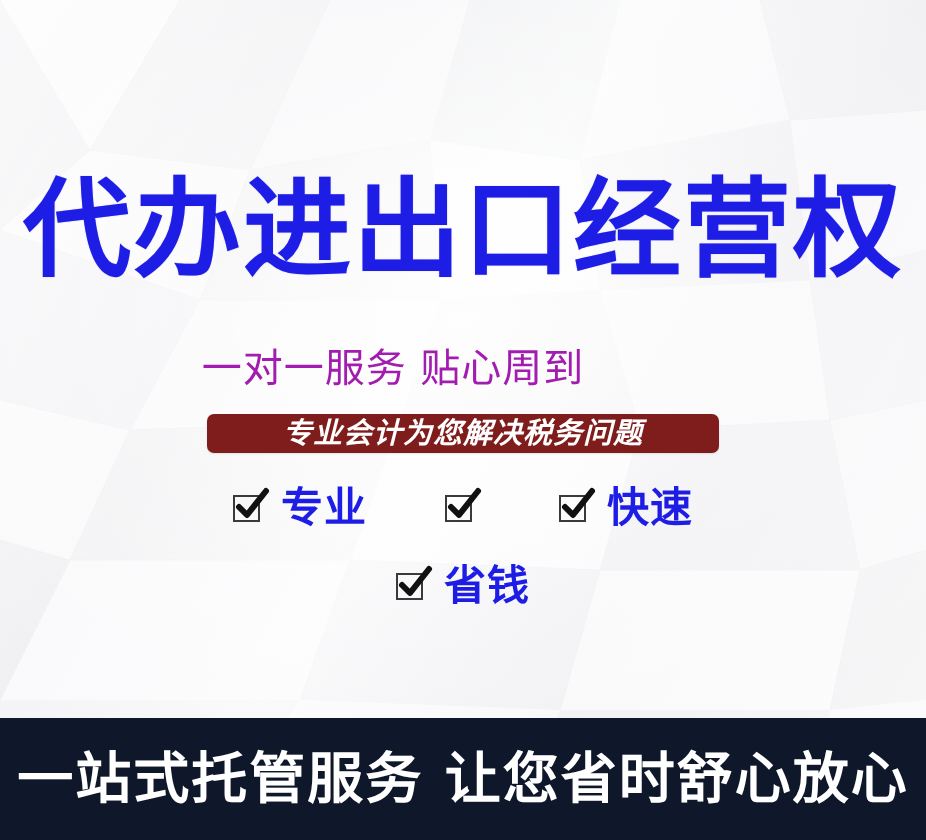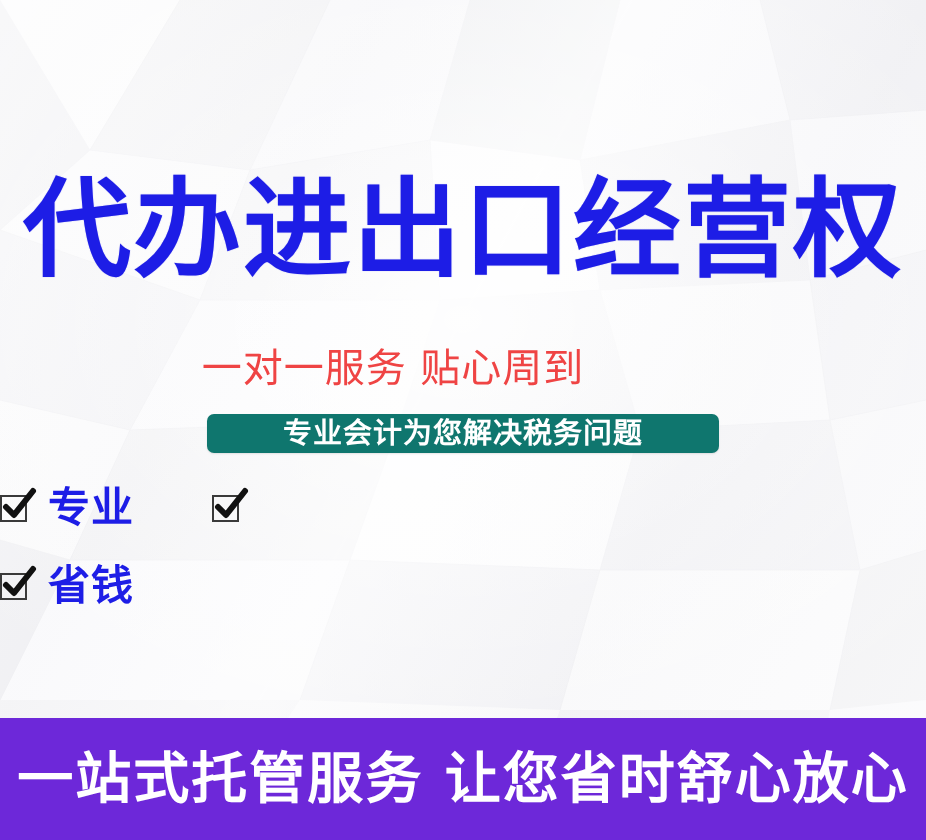"一对一服务 贴心周到" .subtitle { color: #ef4444 -> #a21caf }
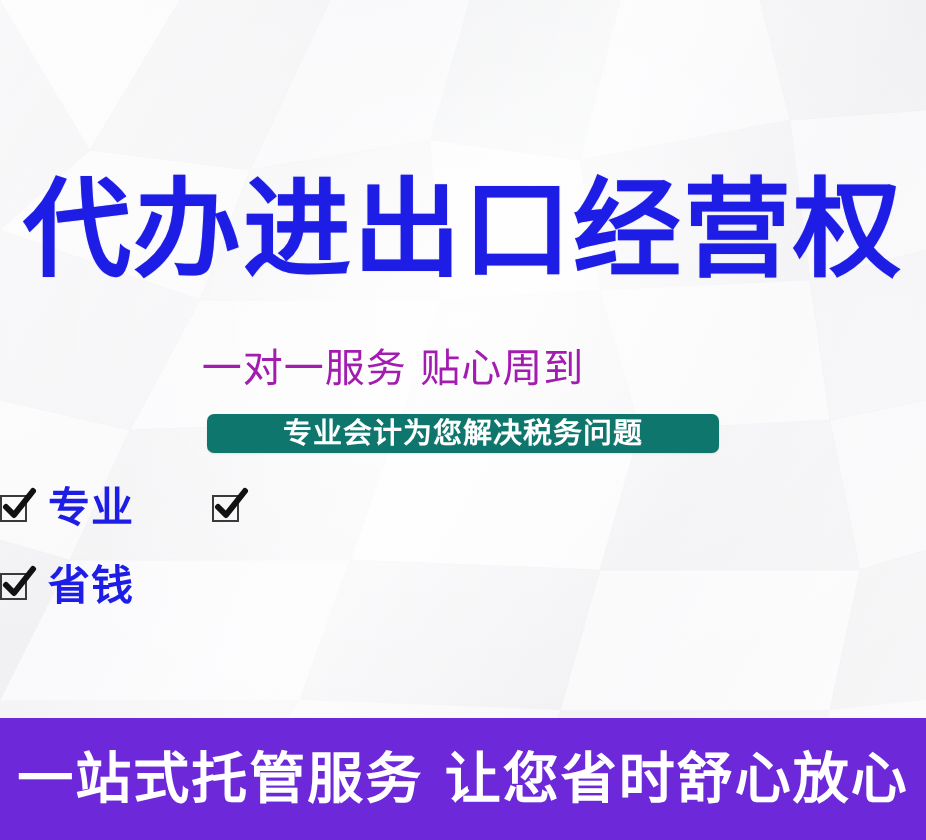"专业会计为您解决税务问题" .pill { background: #0f766e -> #7f1d1d; font-style: none -> italic }
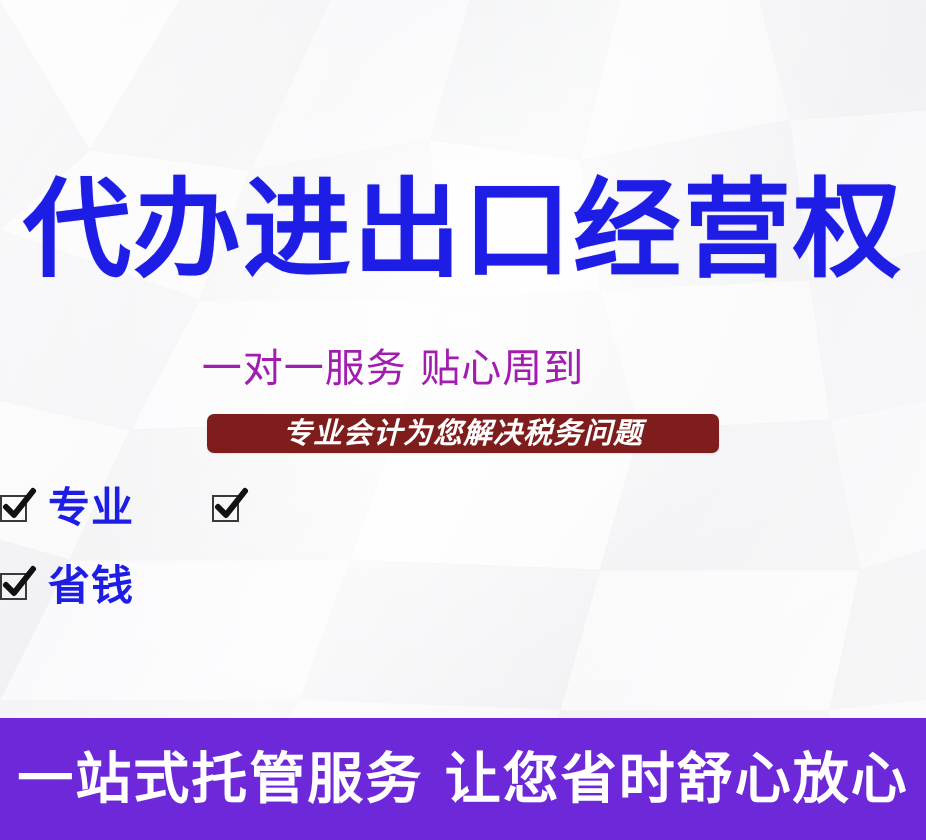"专业" .feat-row { justify-content: none -> center }
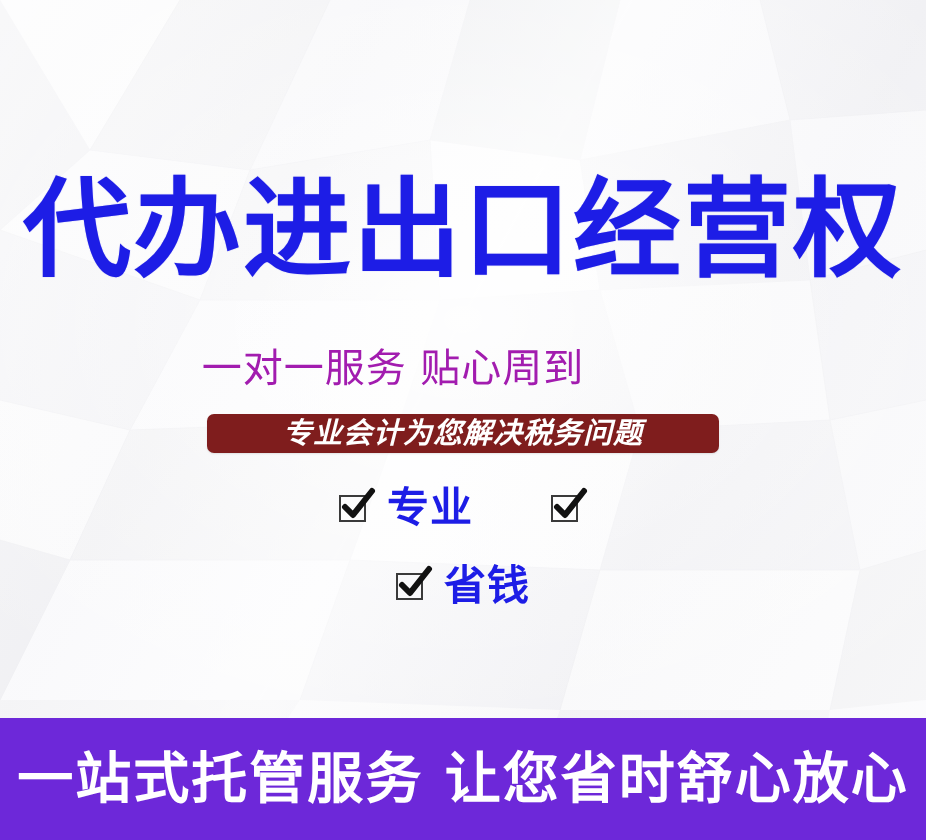"快速" div.feat-item { html: none -> <div> <span> <span></span> <svg> <path></path> </svg> </span> <span>快速</span> </div> }
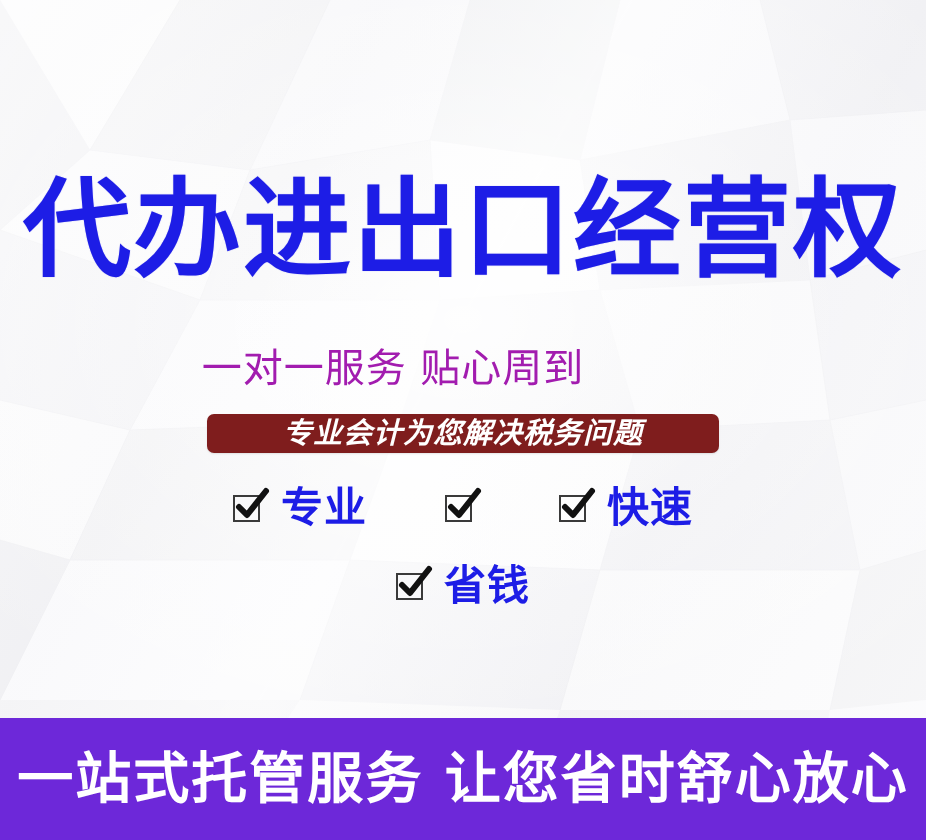"一站式托管服务 让您省时舒心放心" .bottom-band { background: #6d28d9 -> #0f172a }
